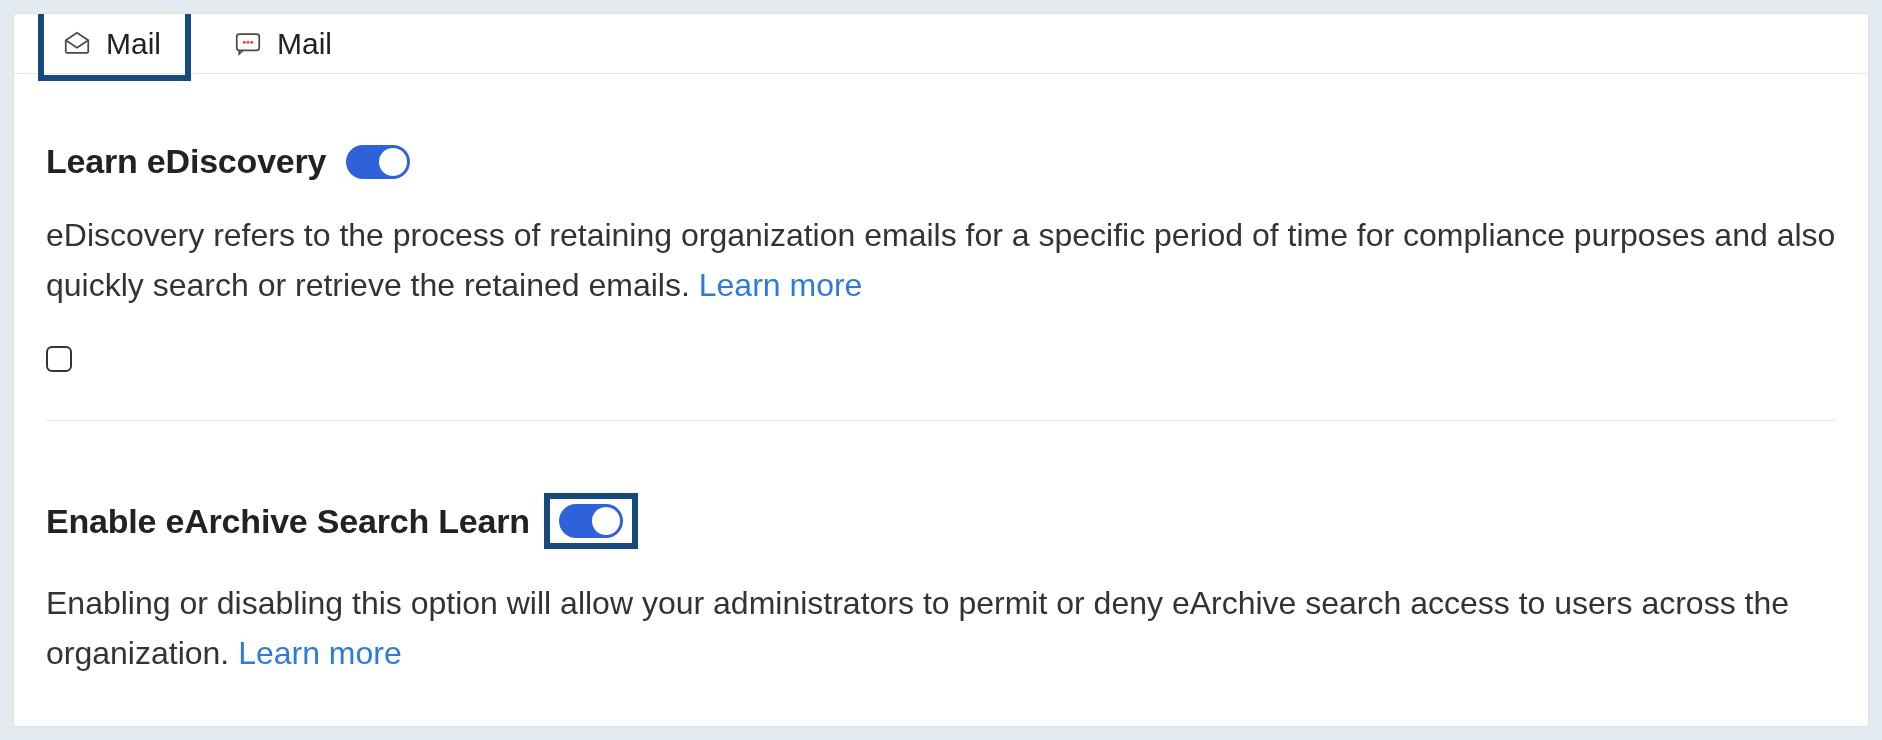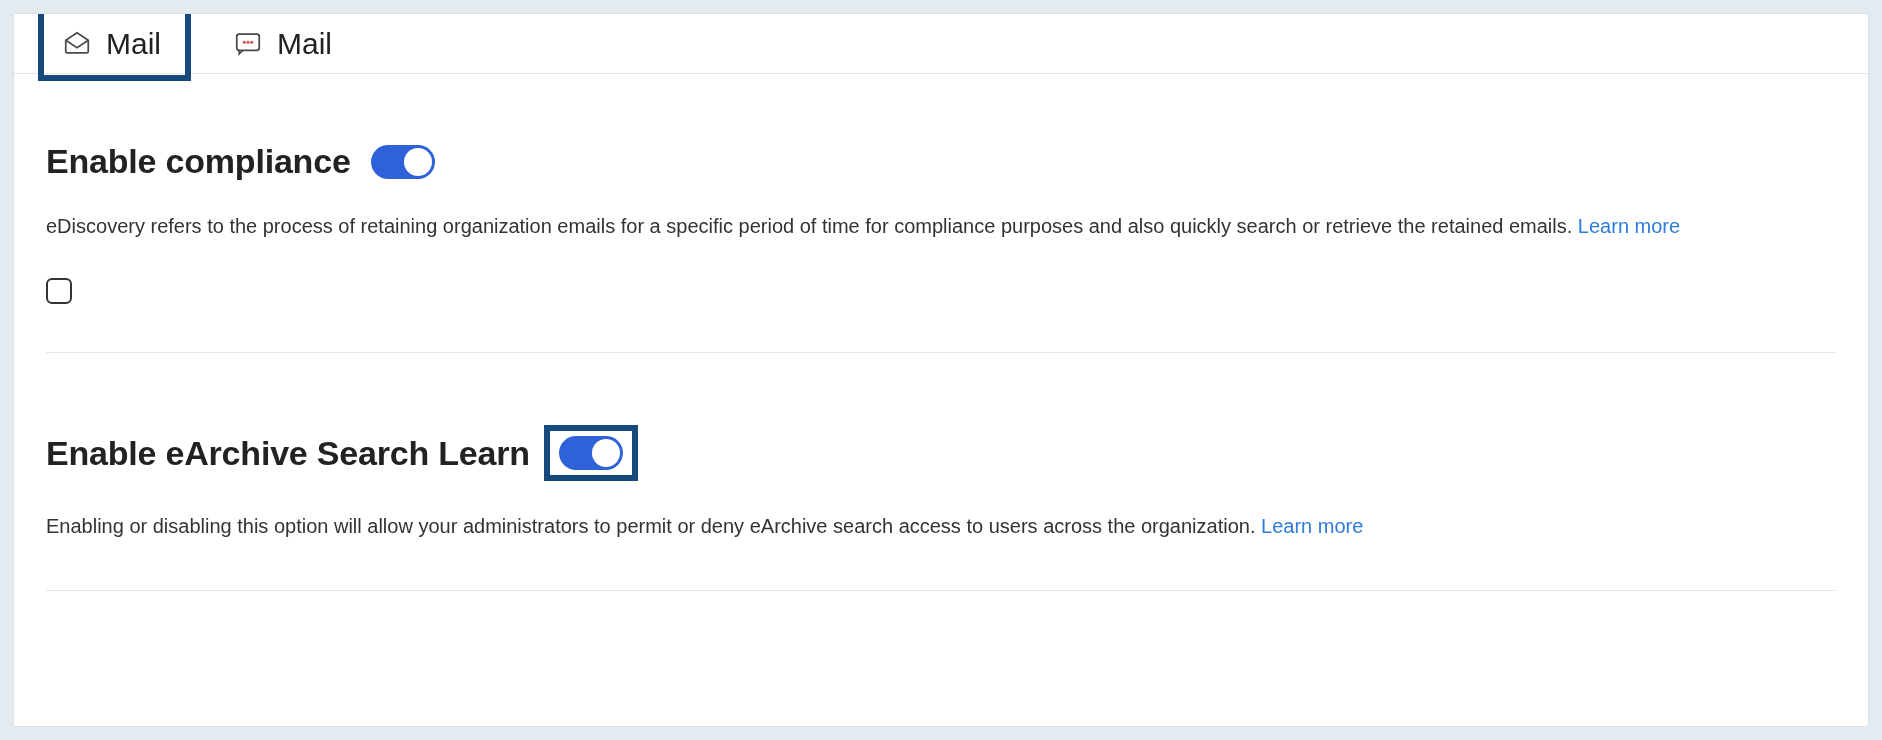"Enable compliance" span.section-title { text: Enable compliance -> Learn eDiscovery }
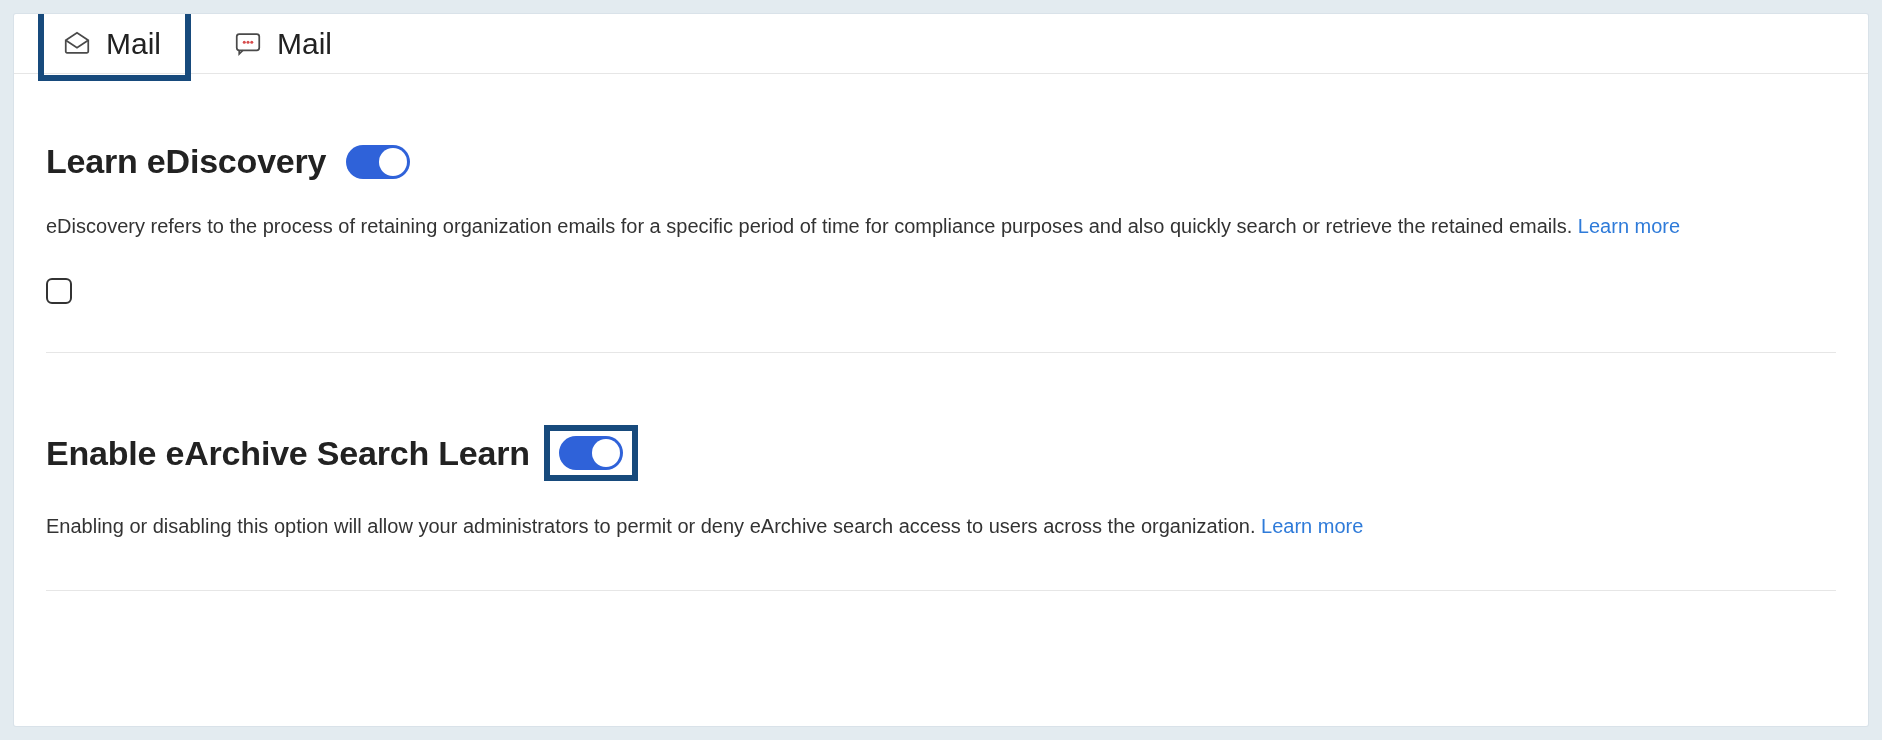"eDiscovery refers to the process" .section-desc { font-size: 20px -> 32px }
